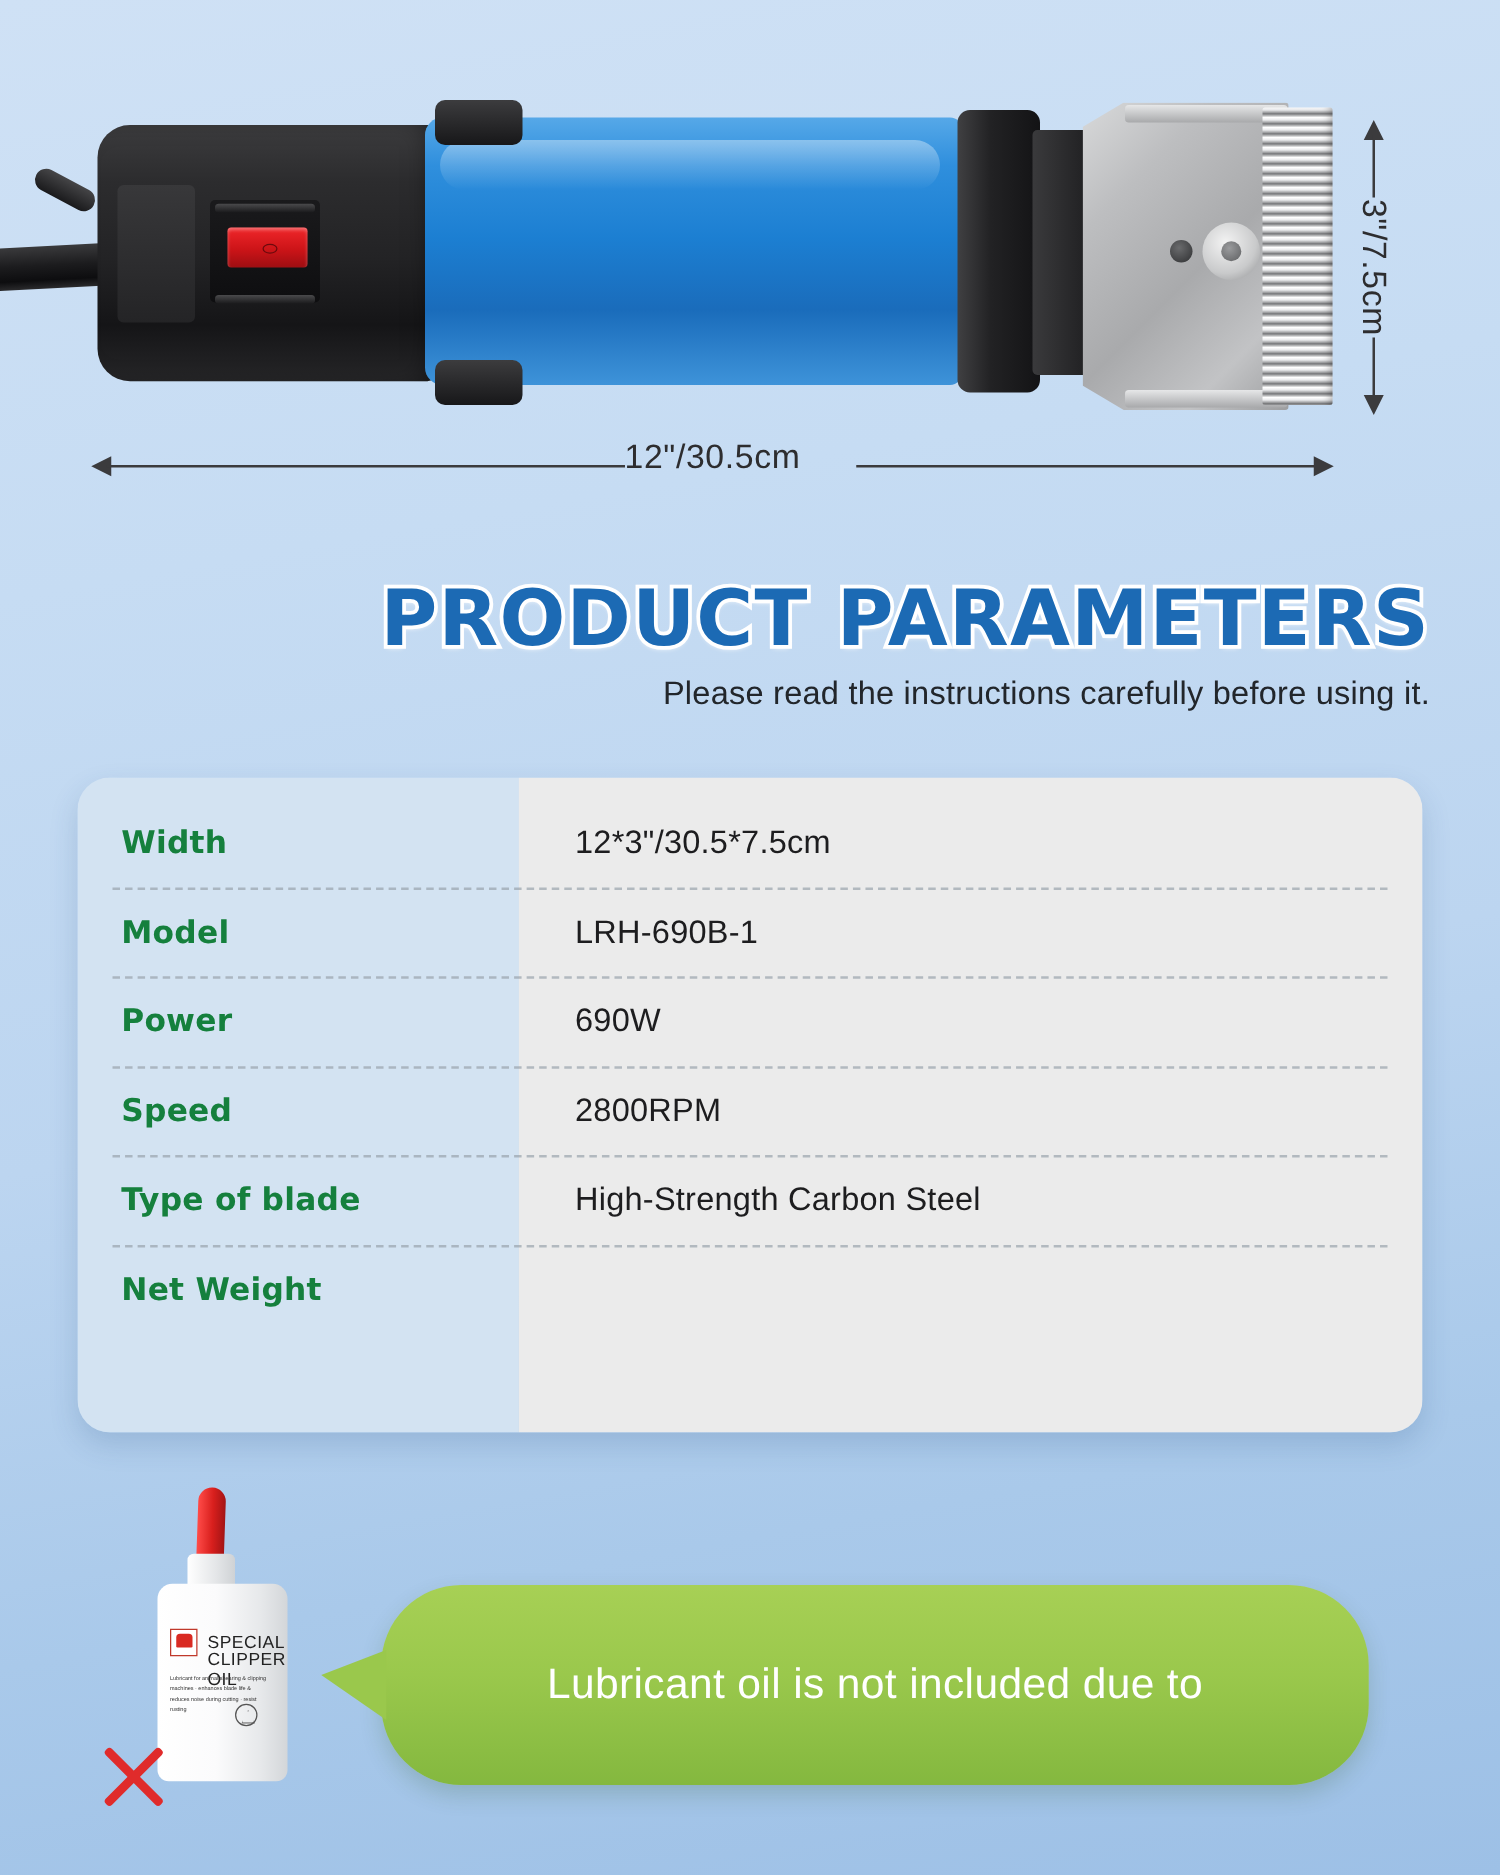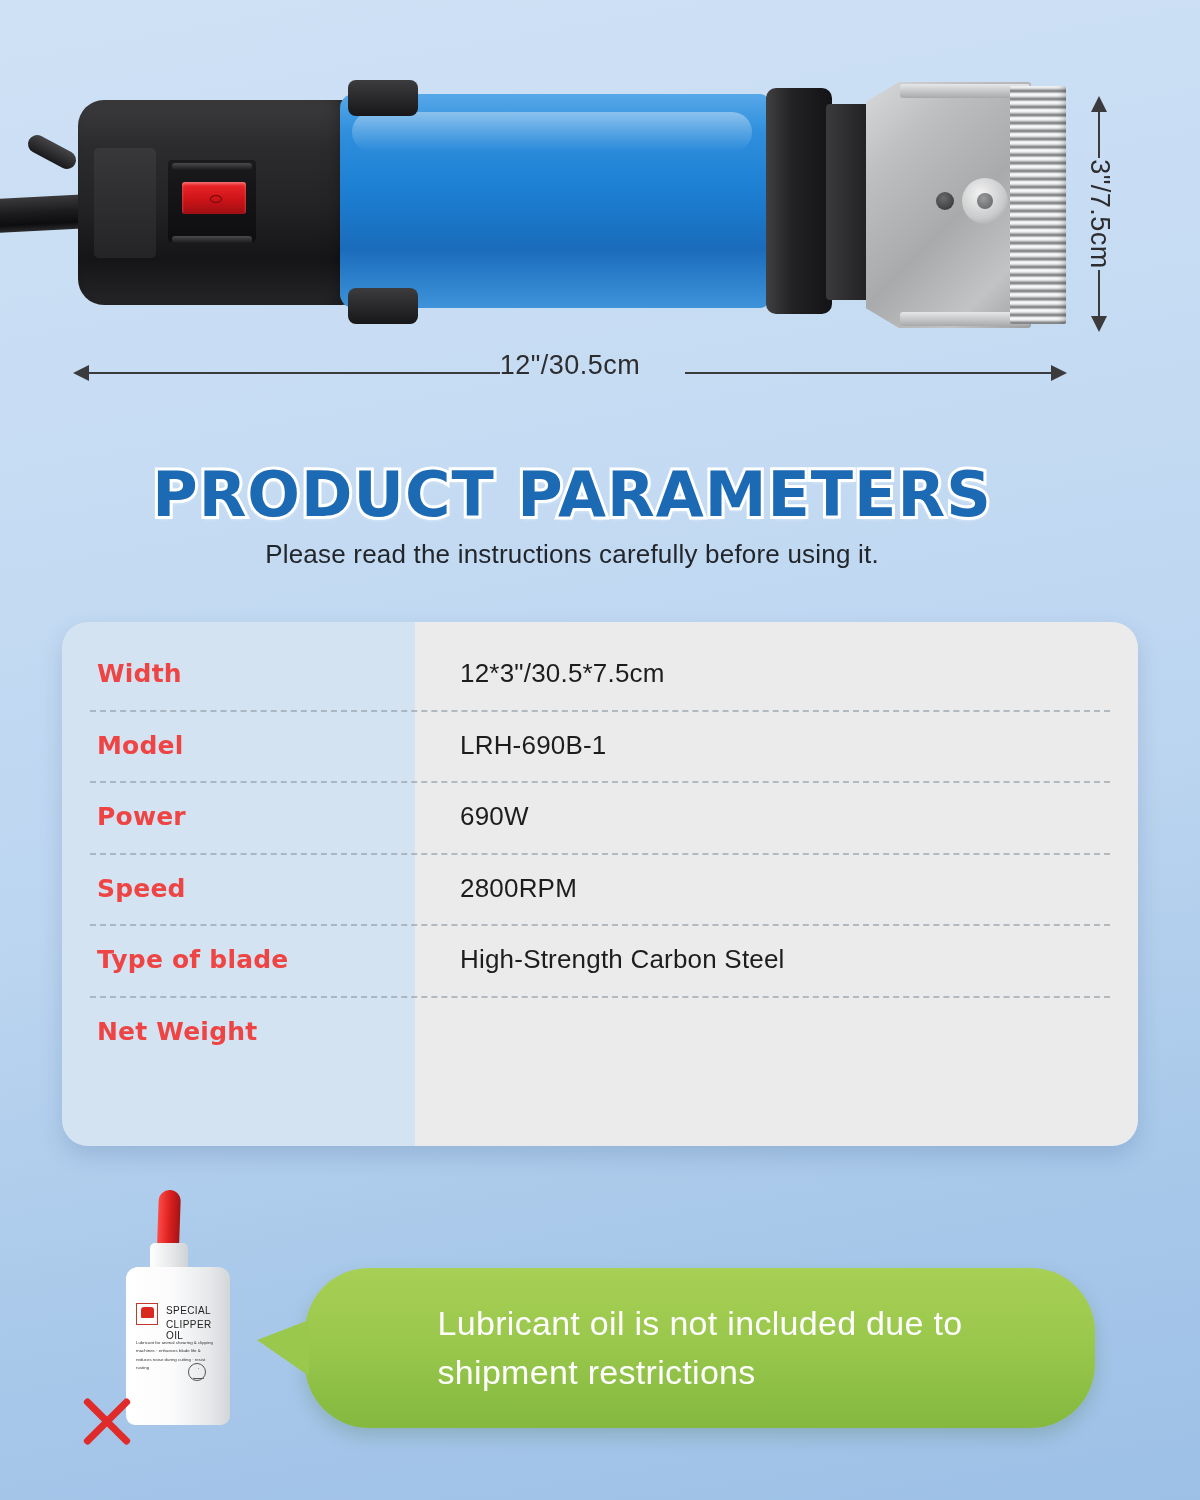"PRODUCT PARAMETERS" .heading-block { text-align: center -> right }
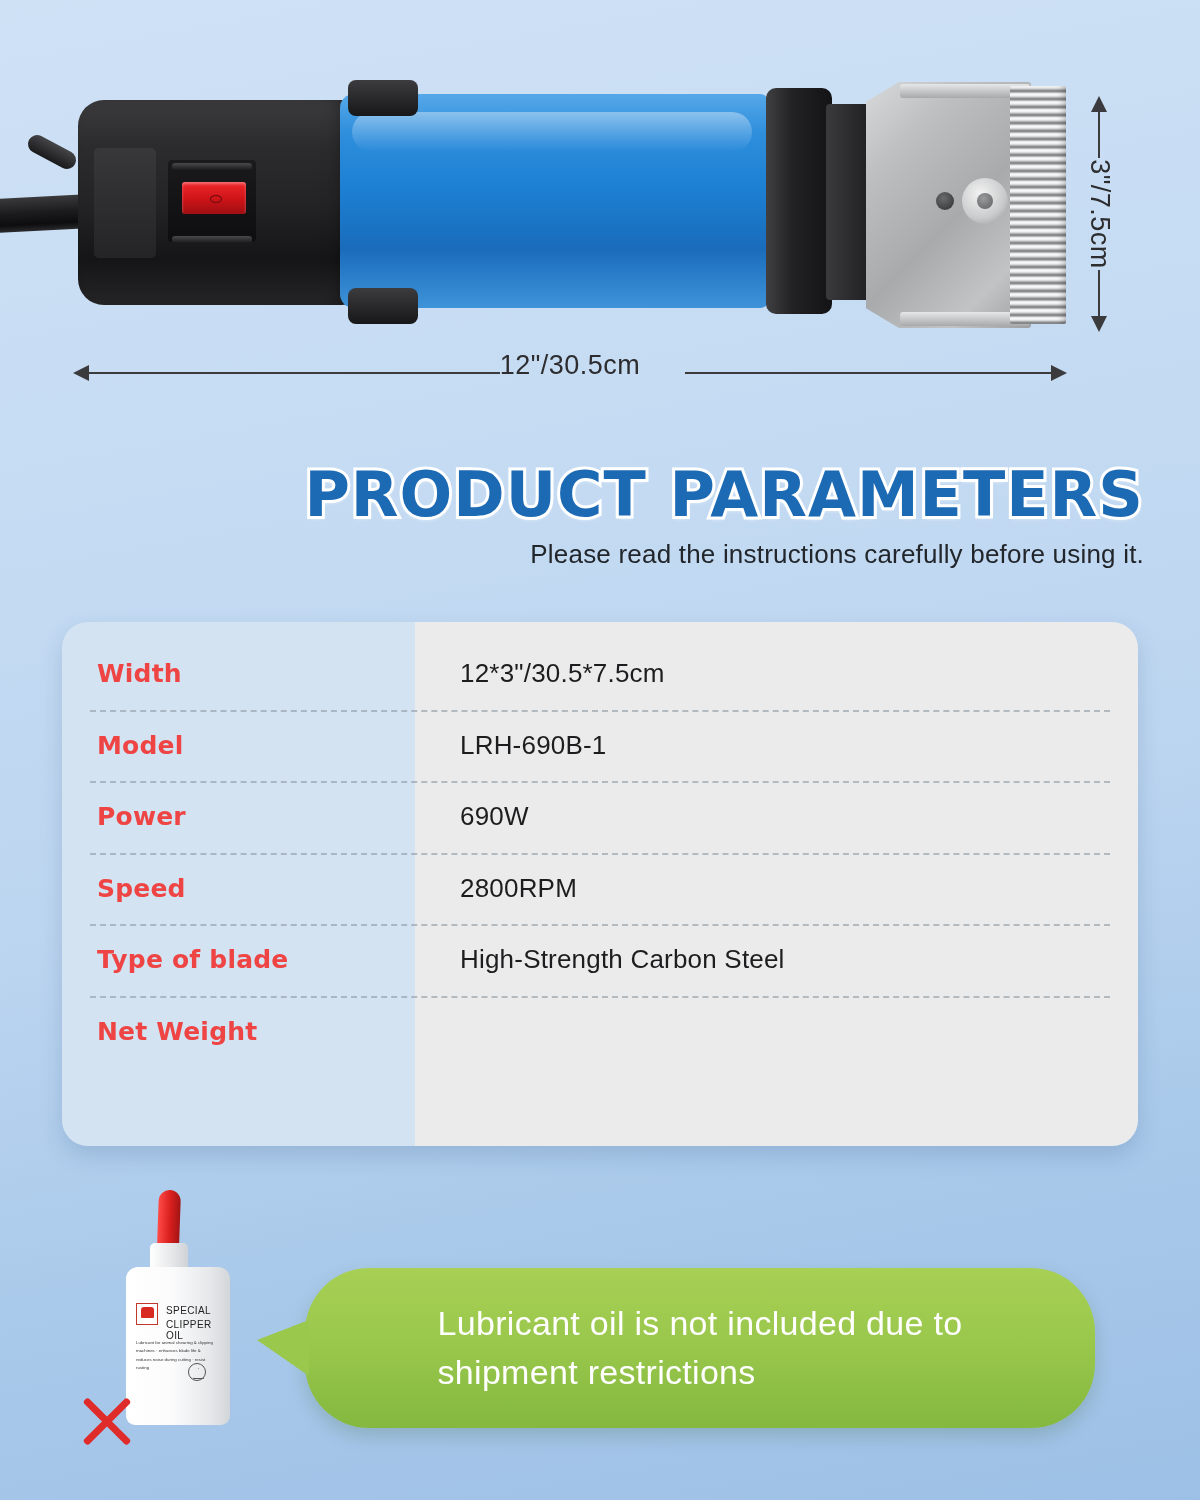"Width" .spec-label { color: #ef4444 -> #15803d }
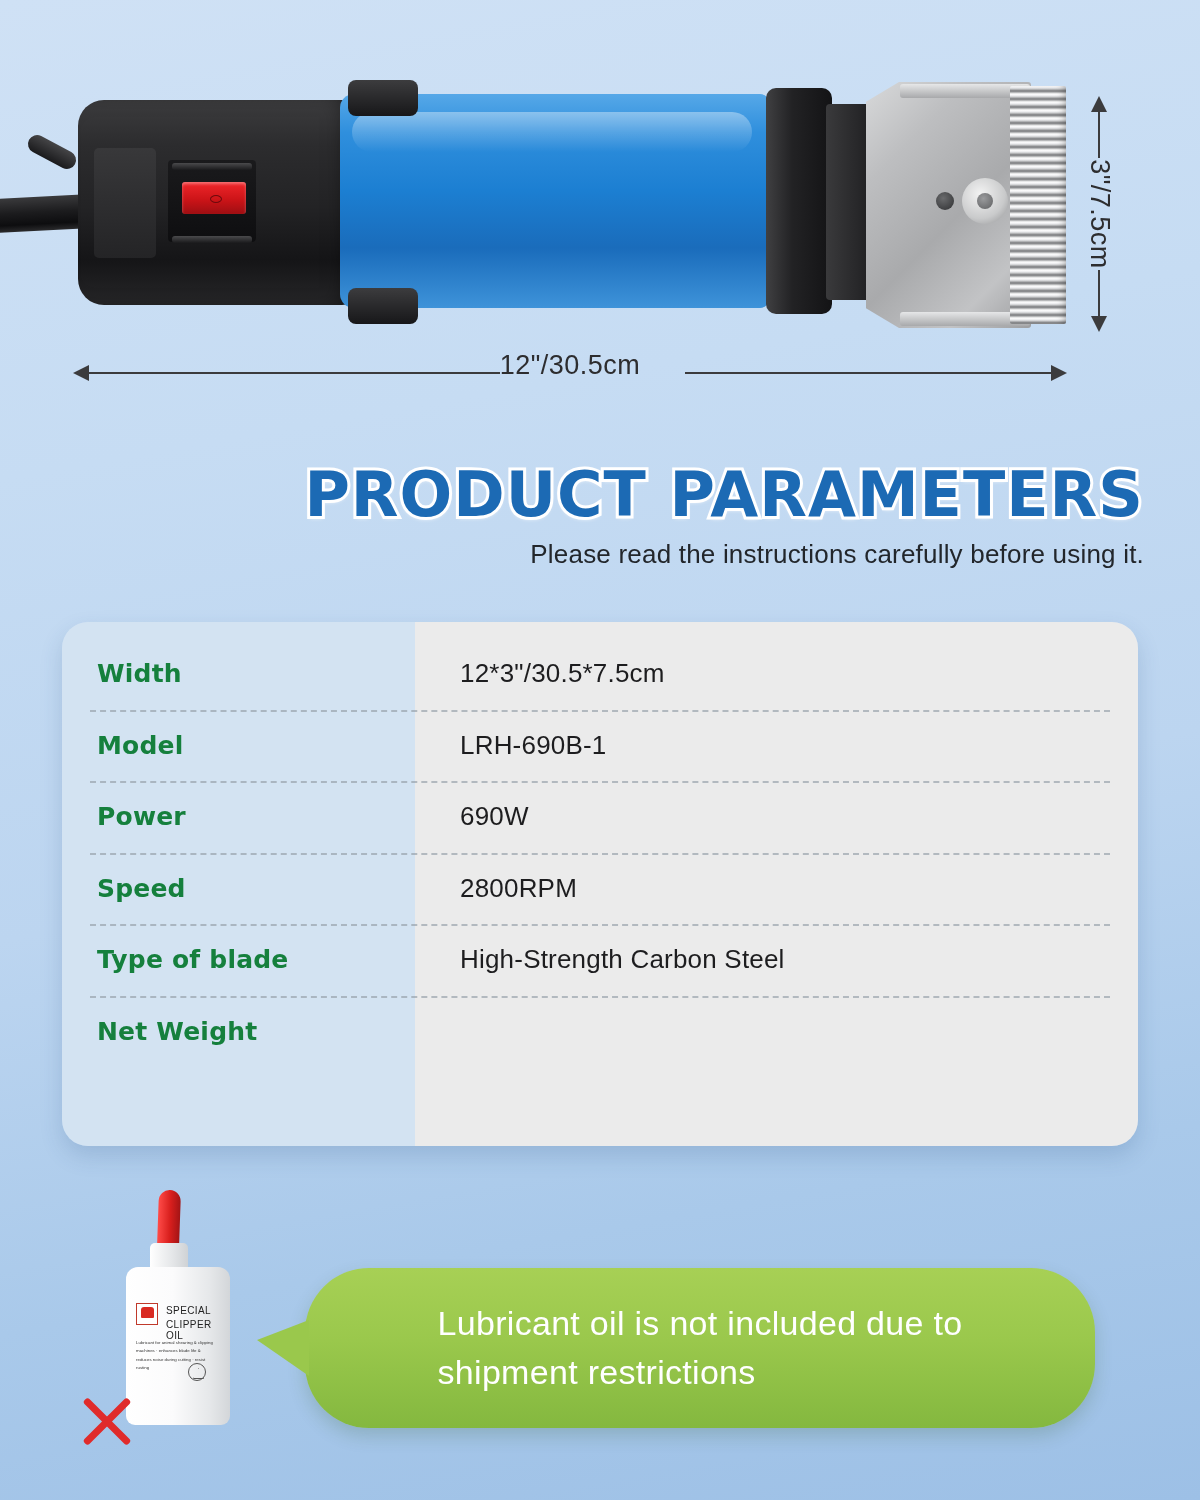"SPECIAL" .bottle-title1, .bottle-title2 { font-size: 10px -> 14px }
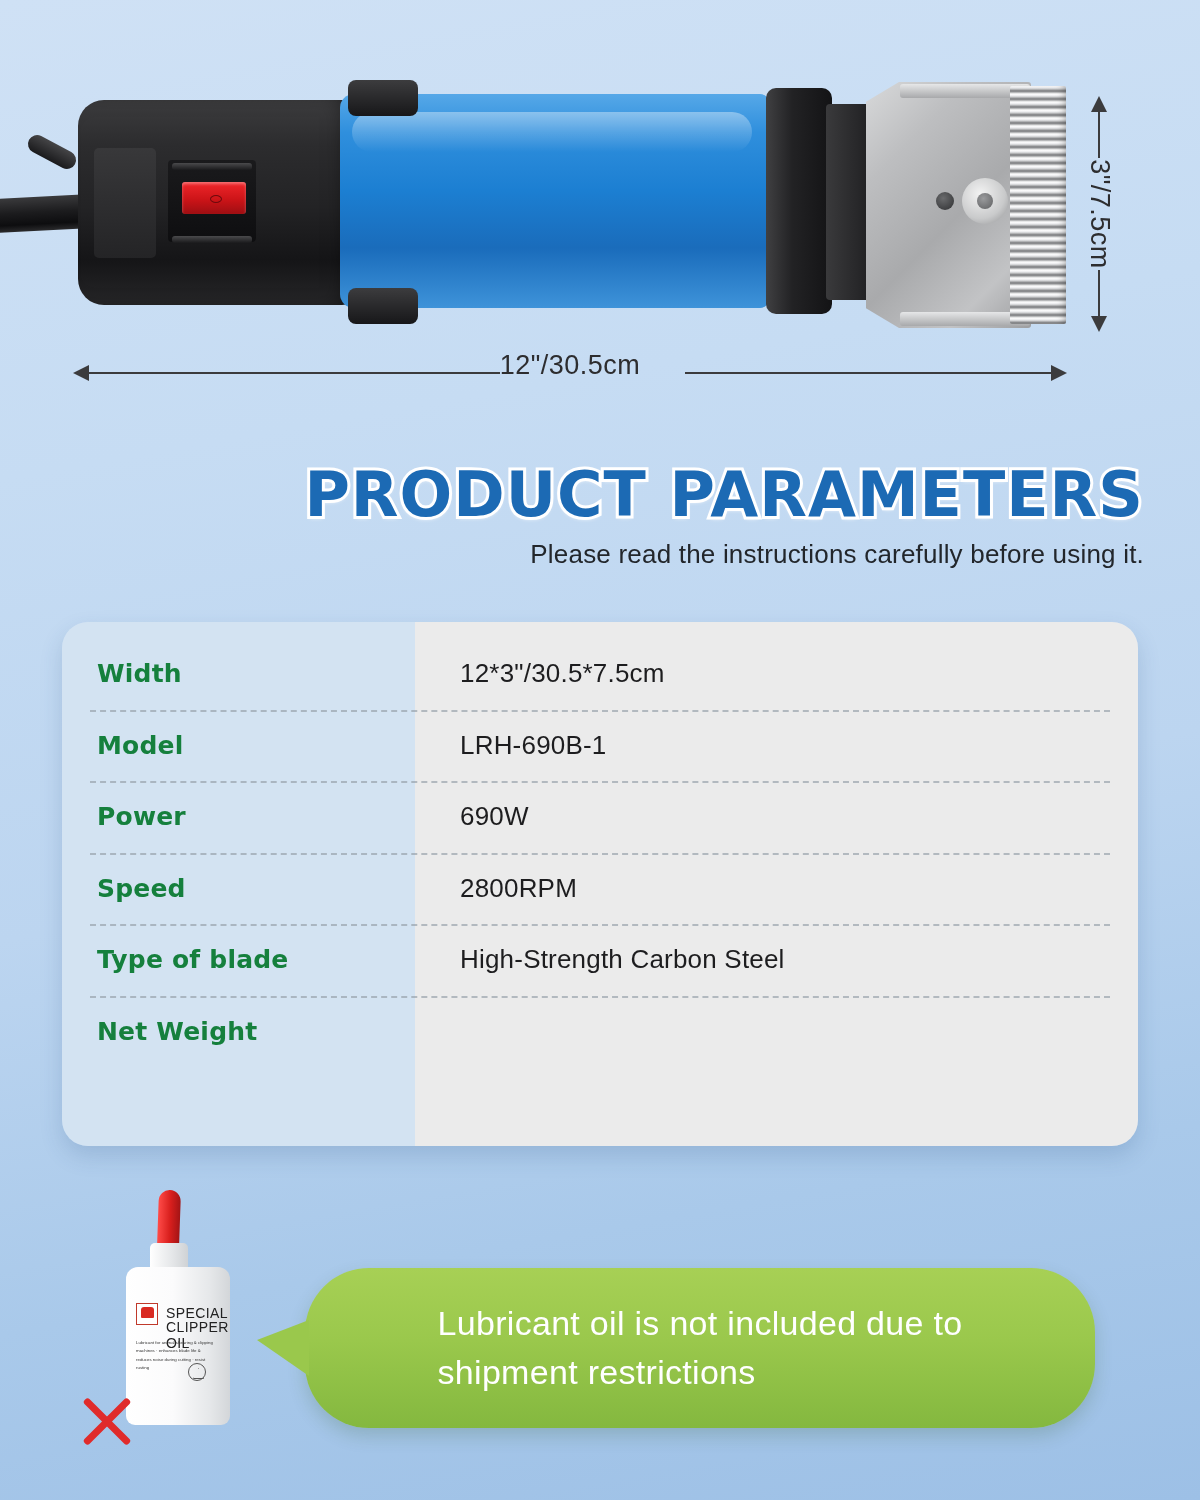"shipment restrictions" span { html: <span>shipment restrictions</span> -> none }
